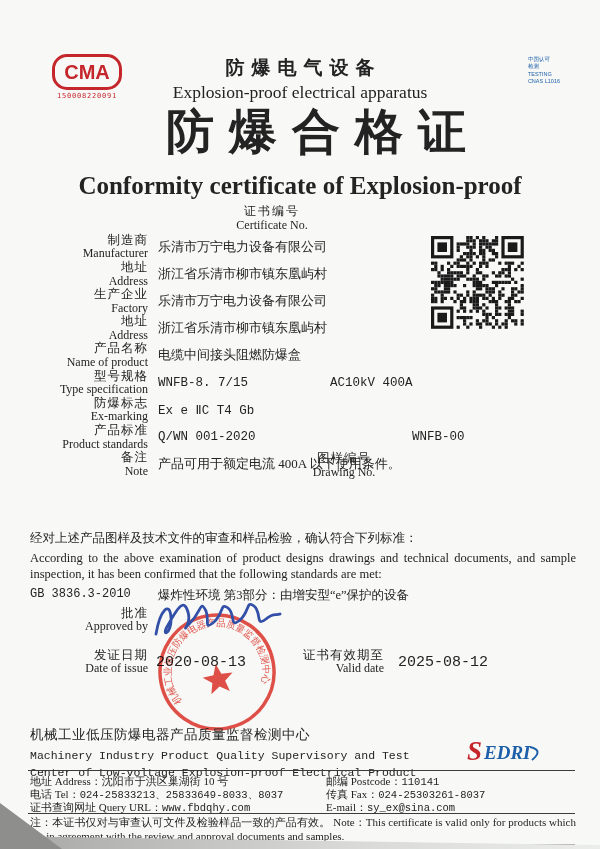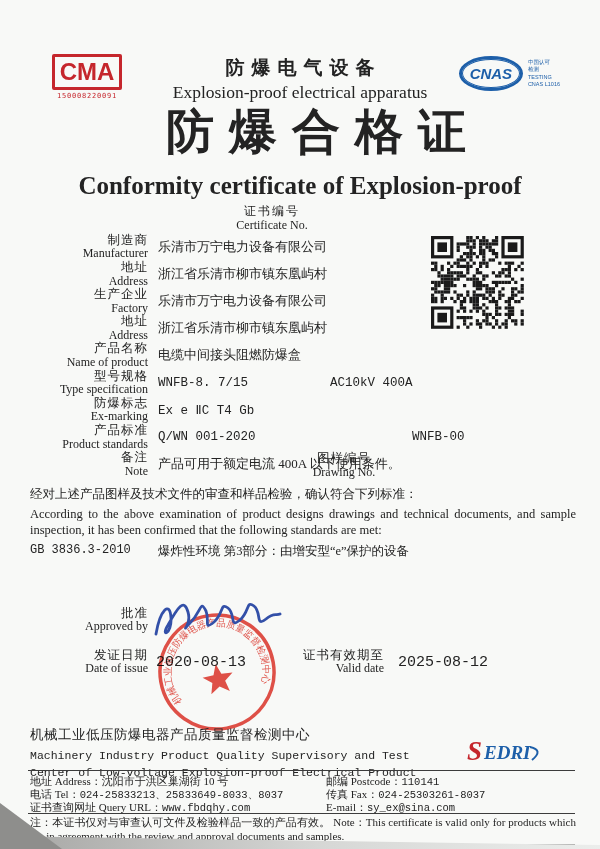"CMA" .cma-badge { border-radius: 2px -> 15px; font-size: 24px -> 20px }
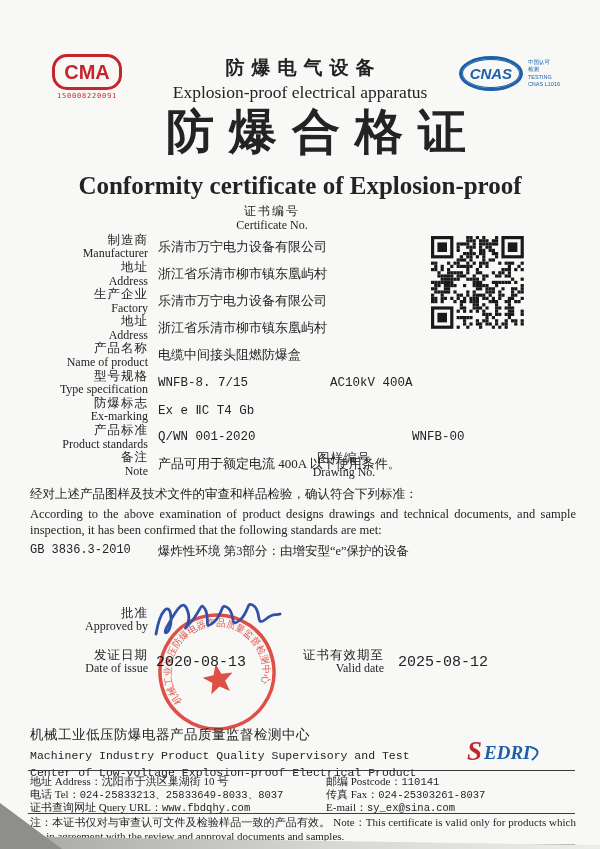"CNAS" div.cnas-oval { html: <div>CNAS</div> -> none }
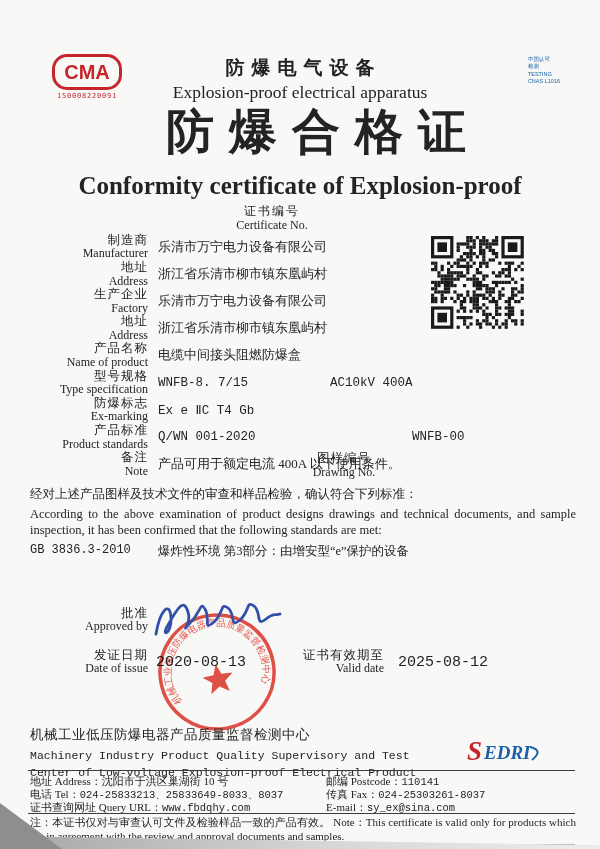"经对上述产品图样及技术文件的审查和样品检验，确认符合下列标准：" .std-intro-zh { margin-top: none -> 44px }
